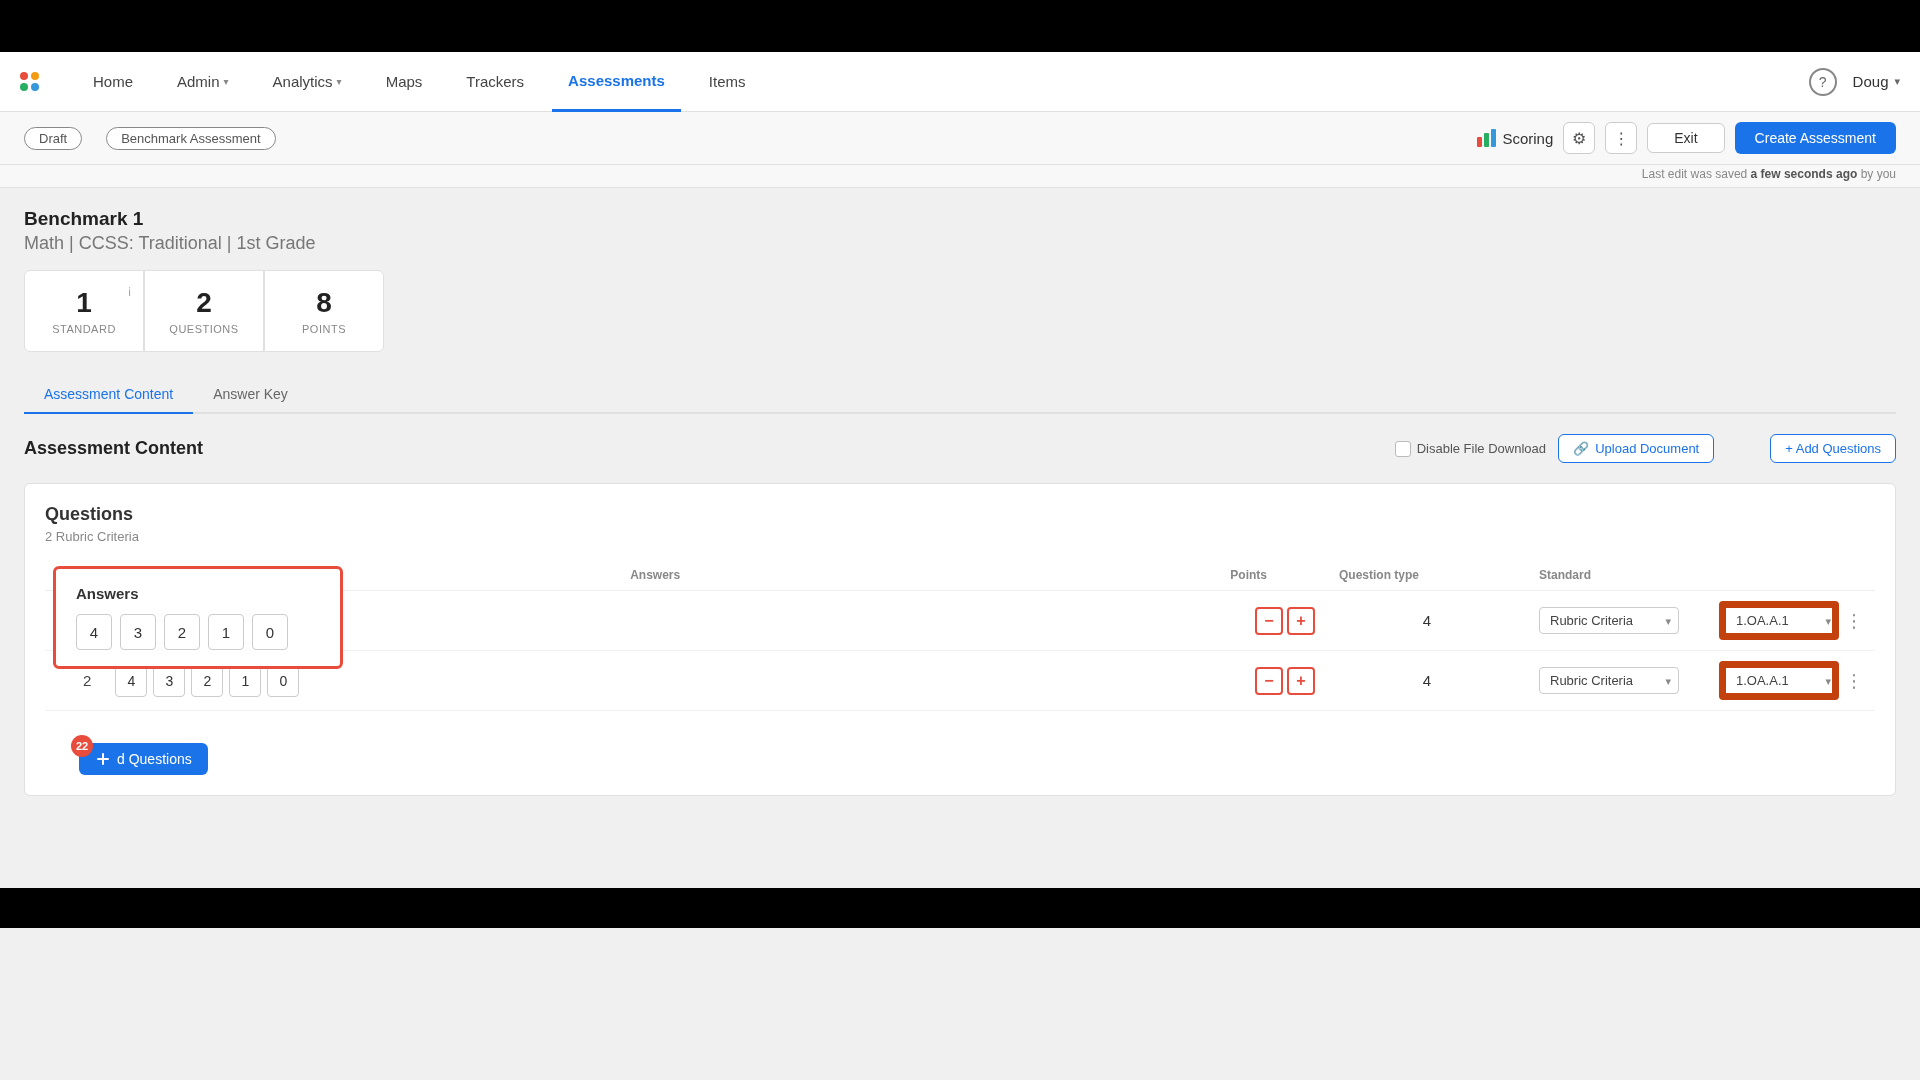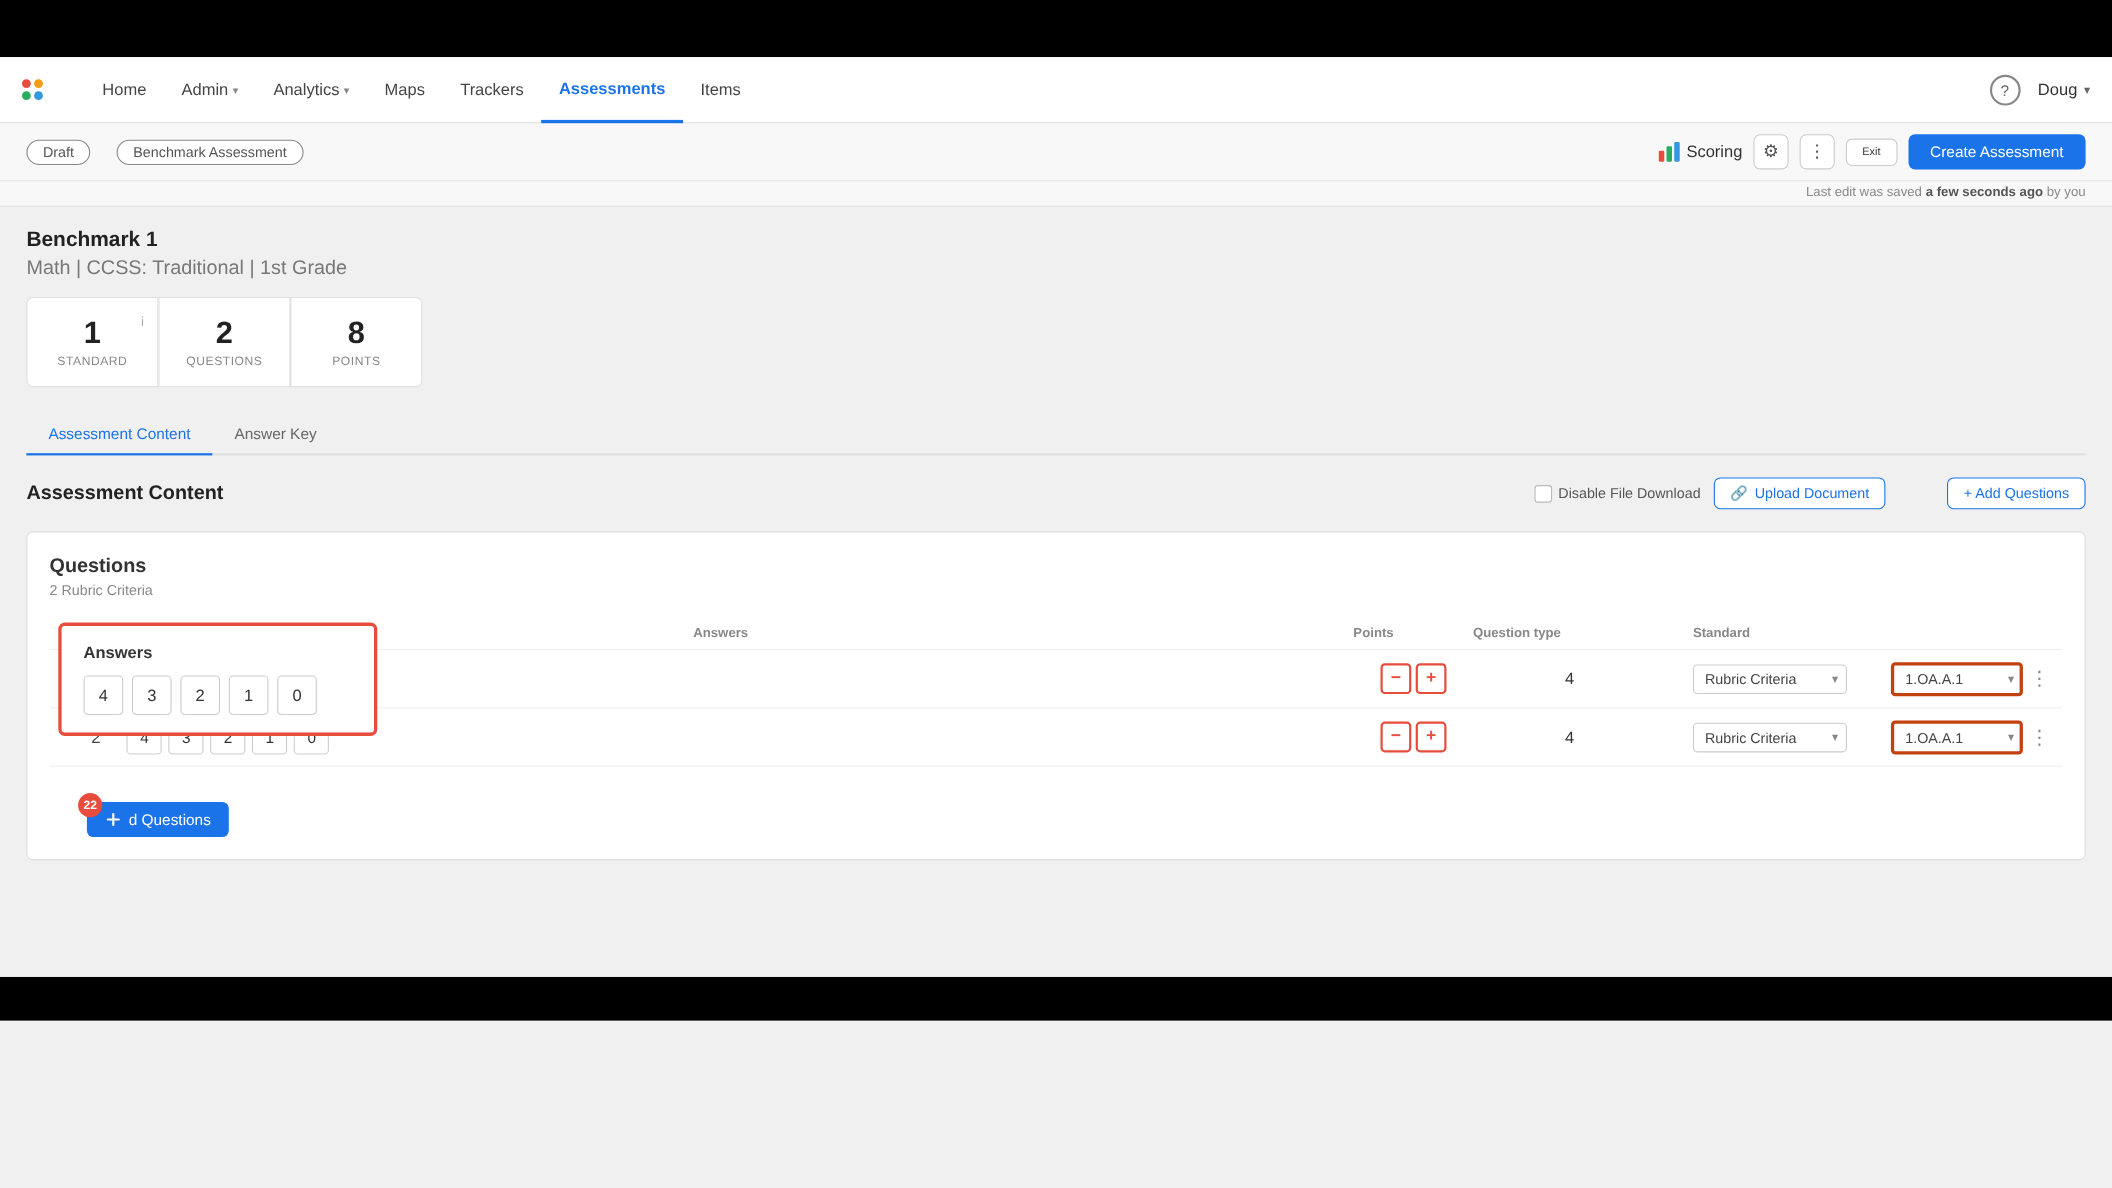"Home" .nav-items { gap: 0 -> 12px }
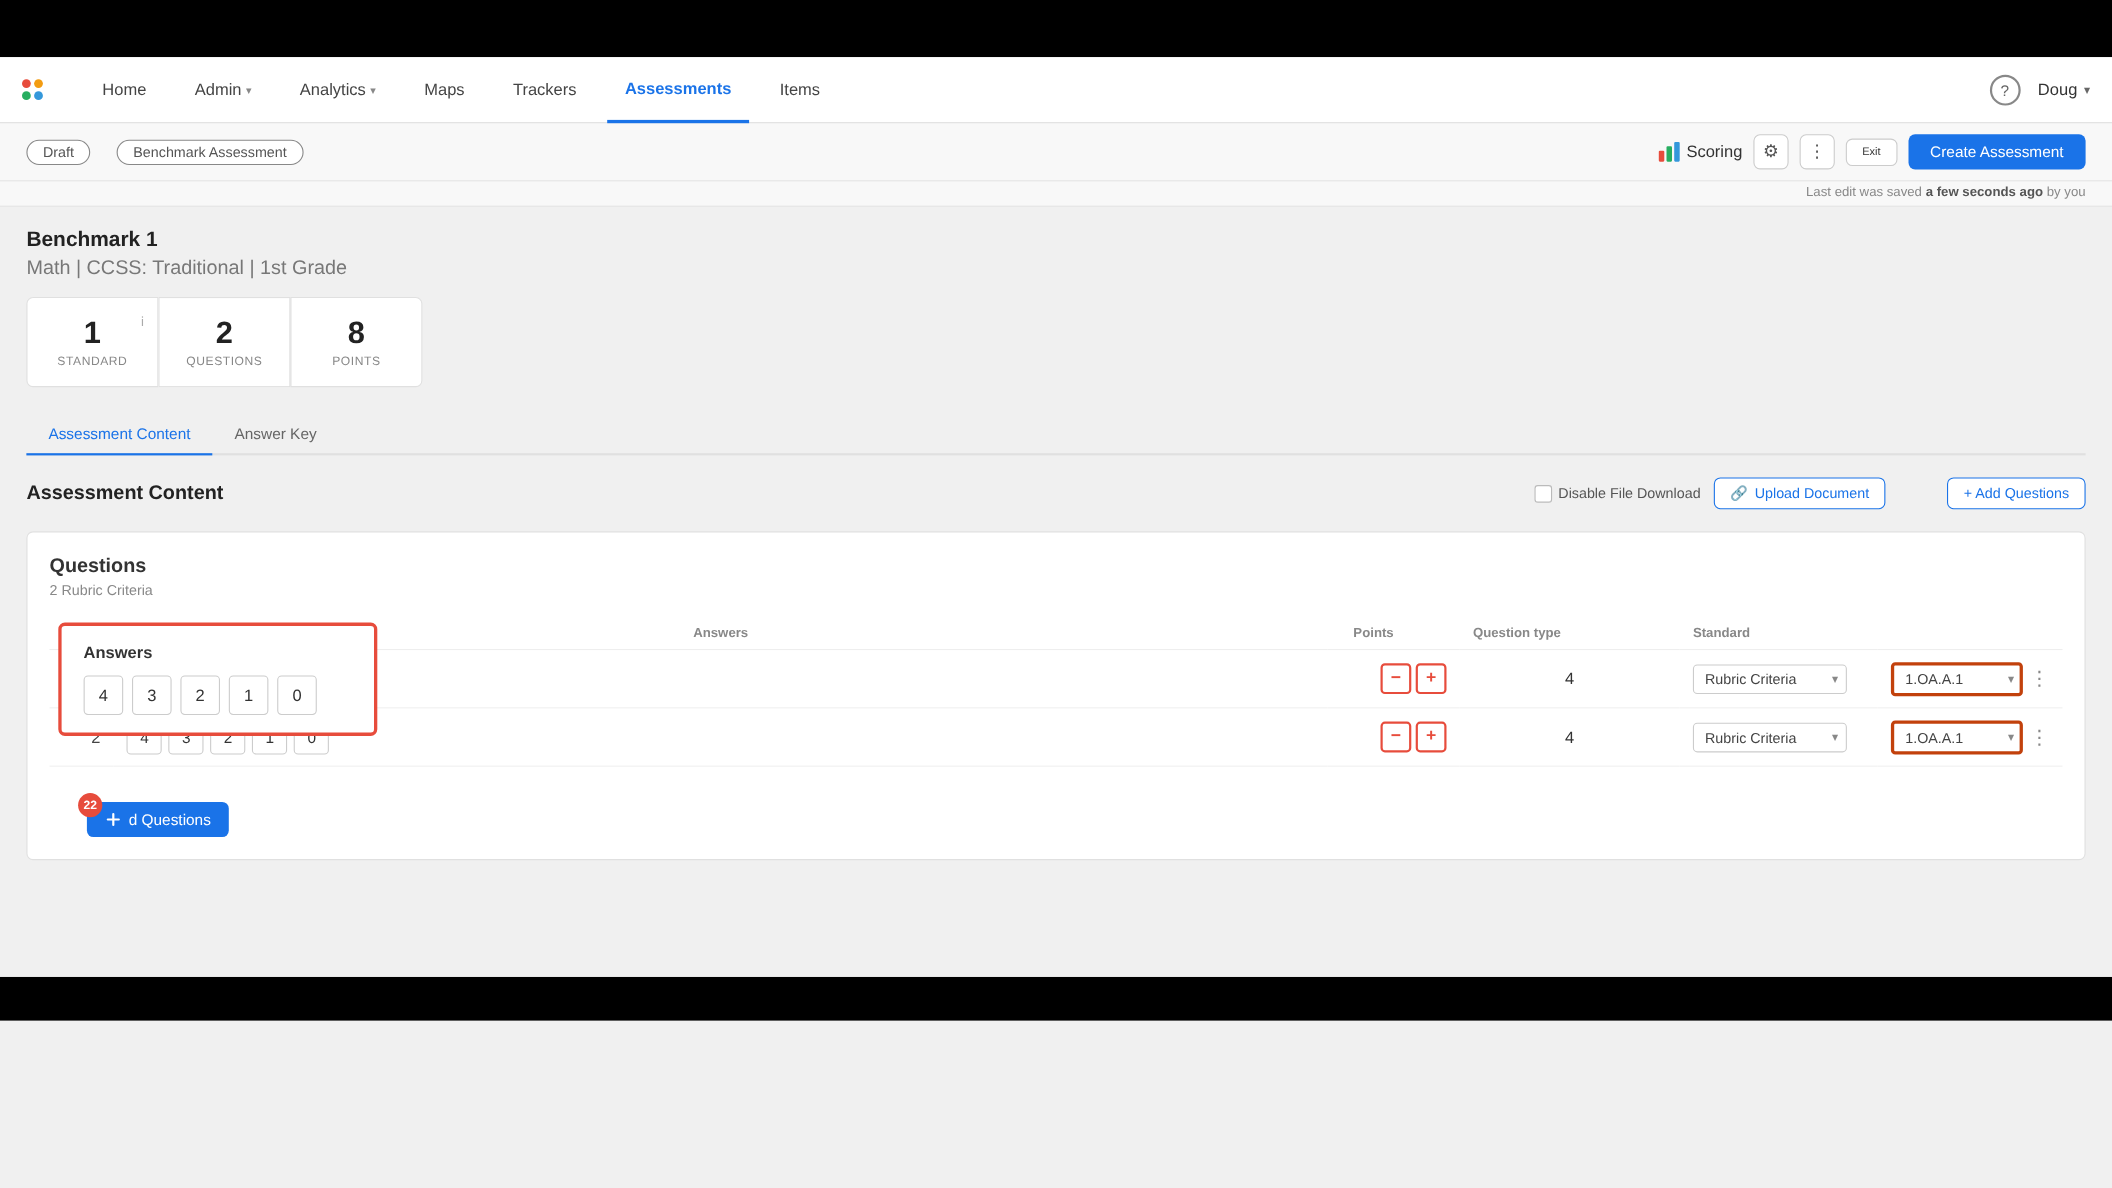"Exit" .exit-btn { font-size: 10px -> 14px; padding: 6px 14px -> 6px 26px }
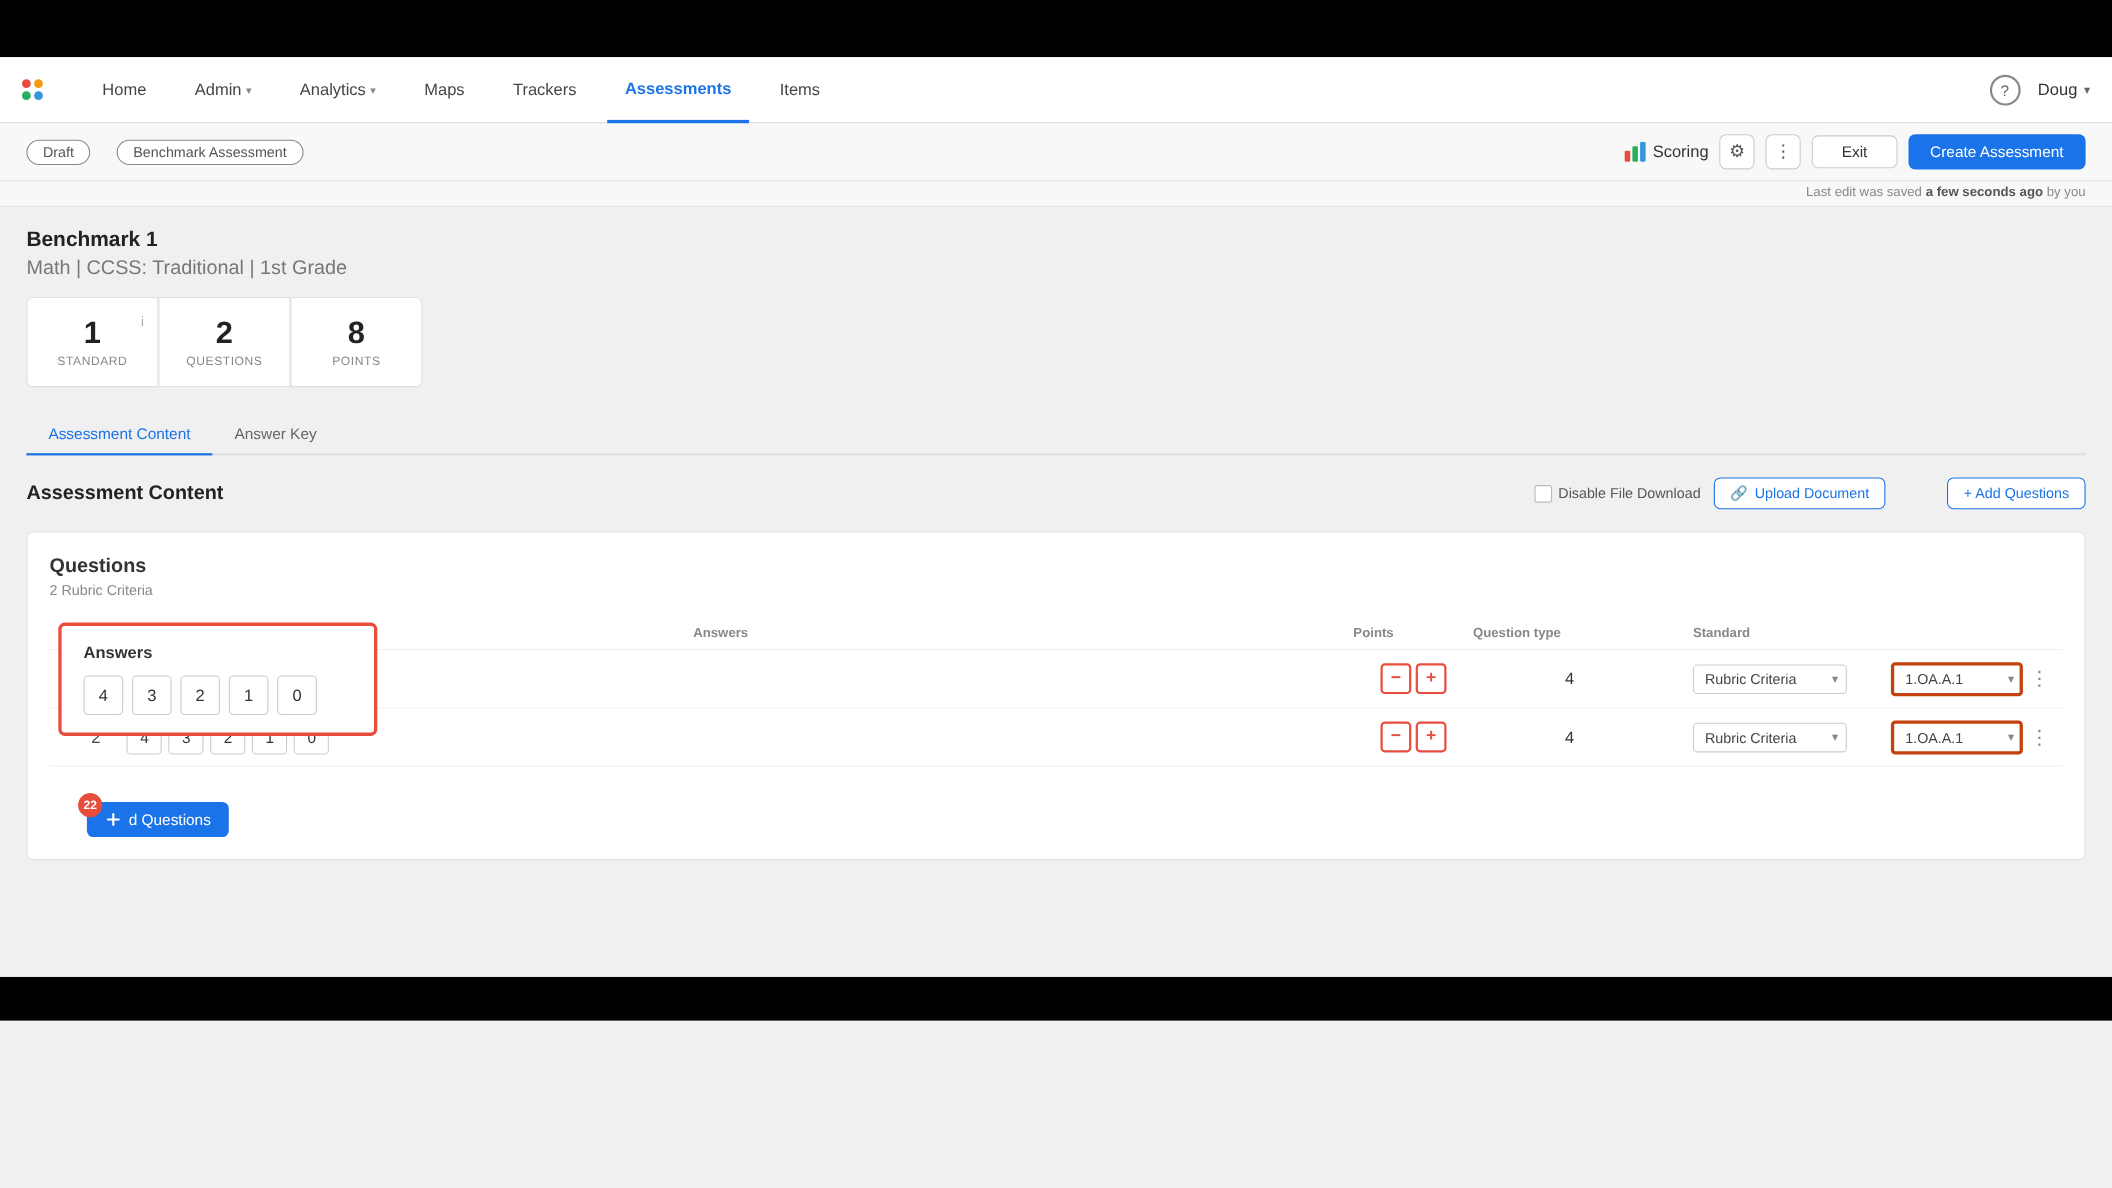"1.OA.A.1" .standard-select { border: 3px solid #c2410c -> 7px solid #c2410c }
